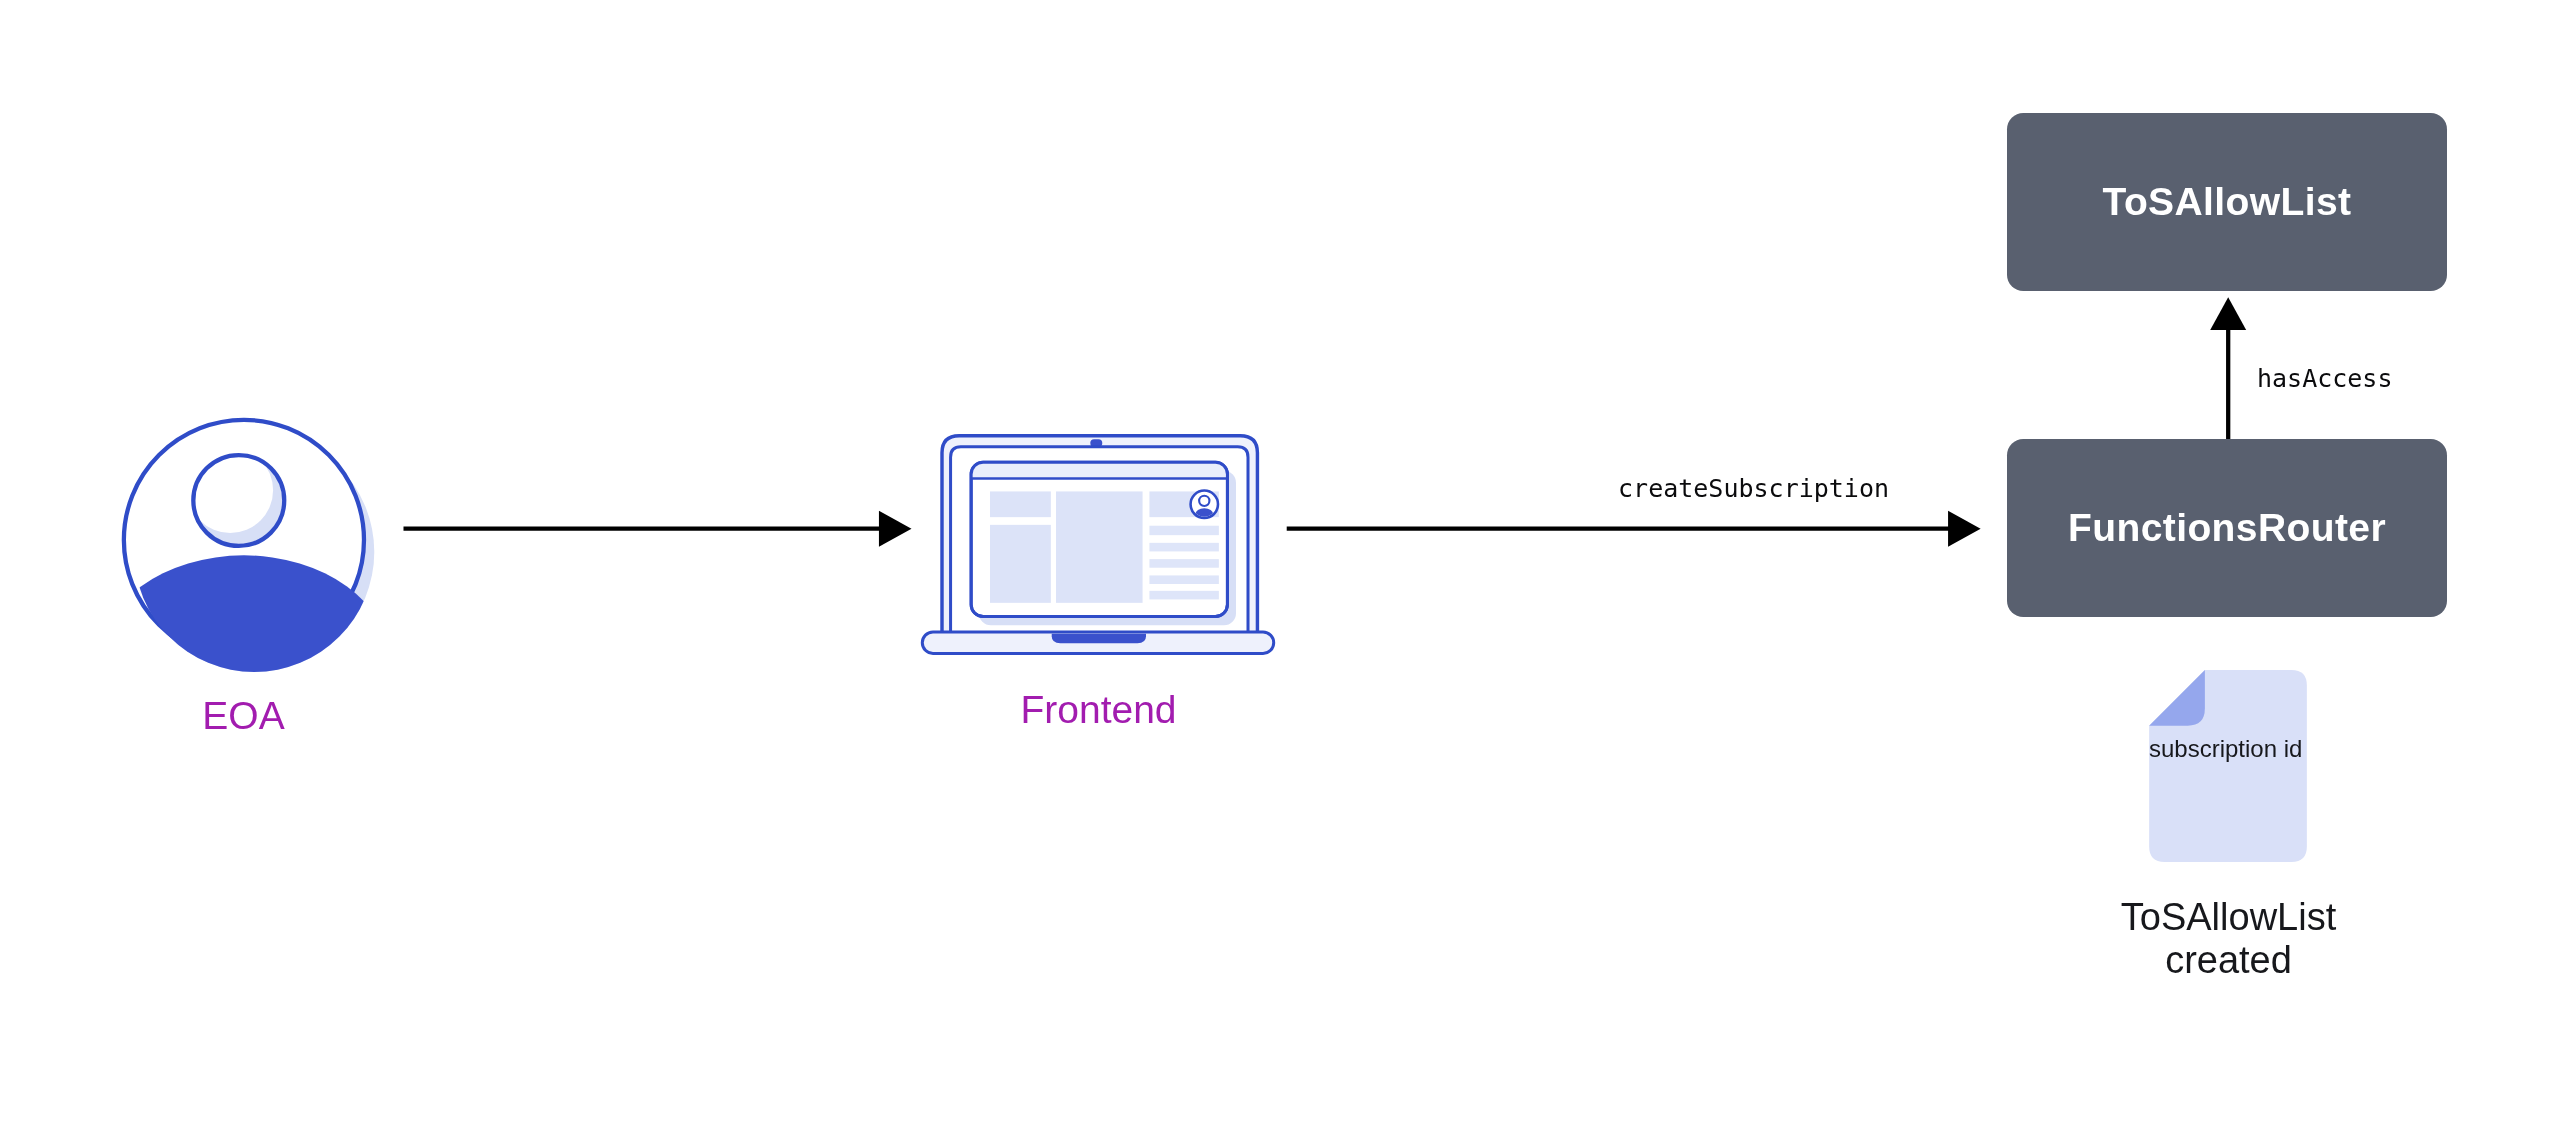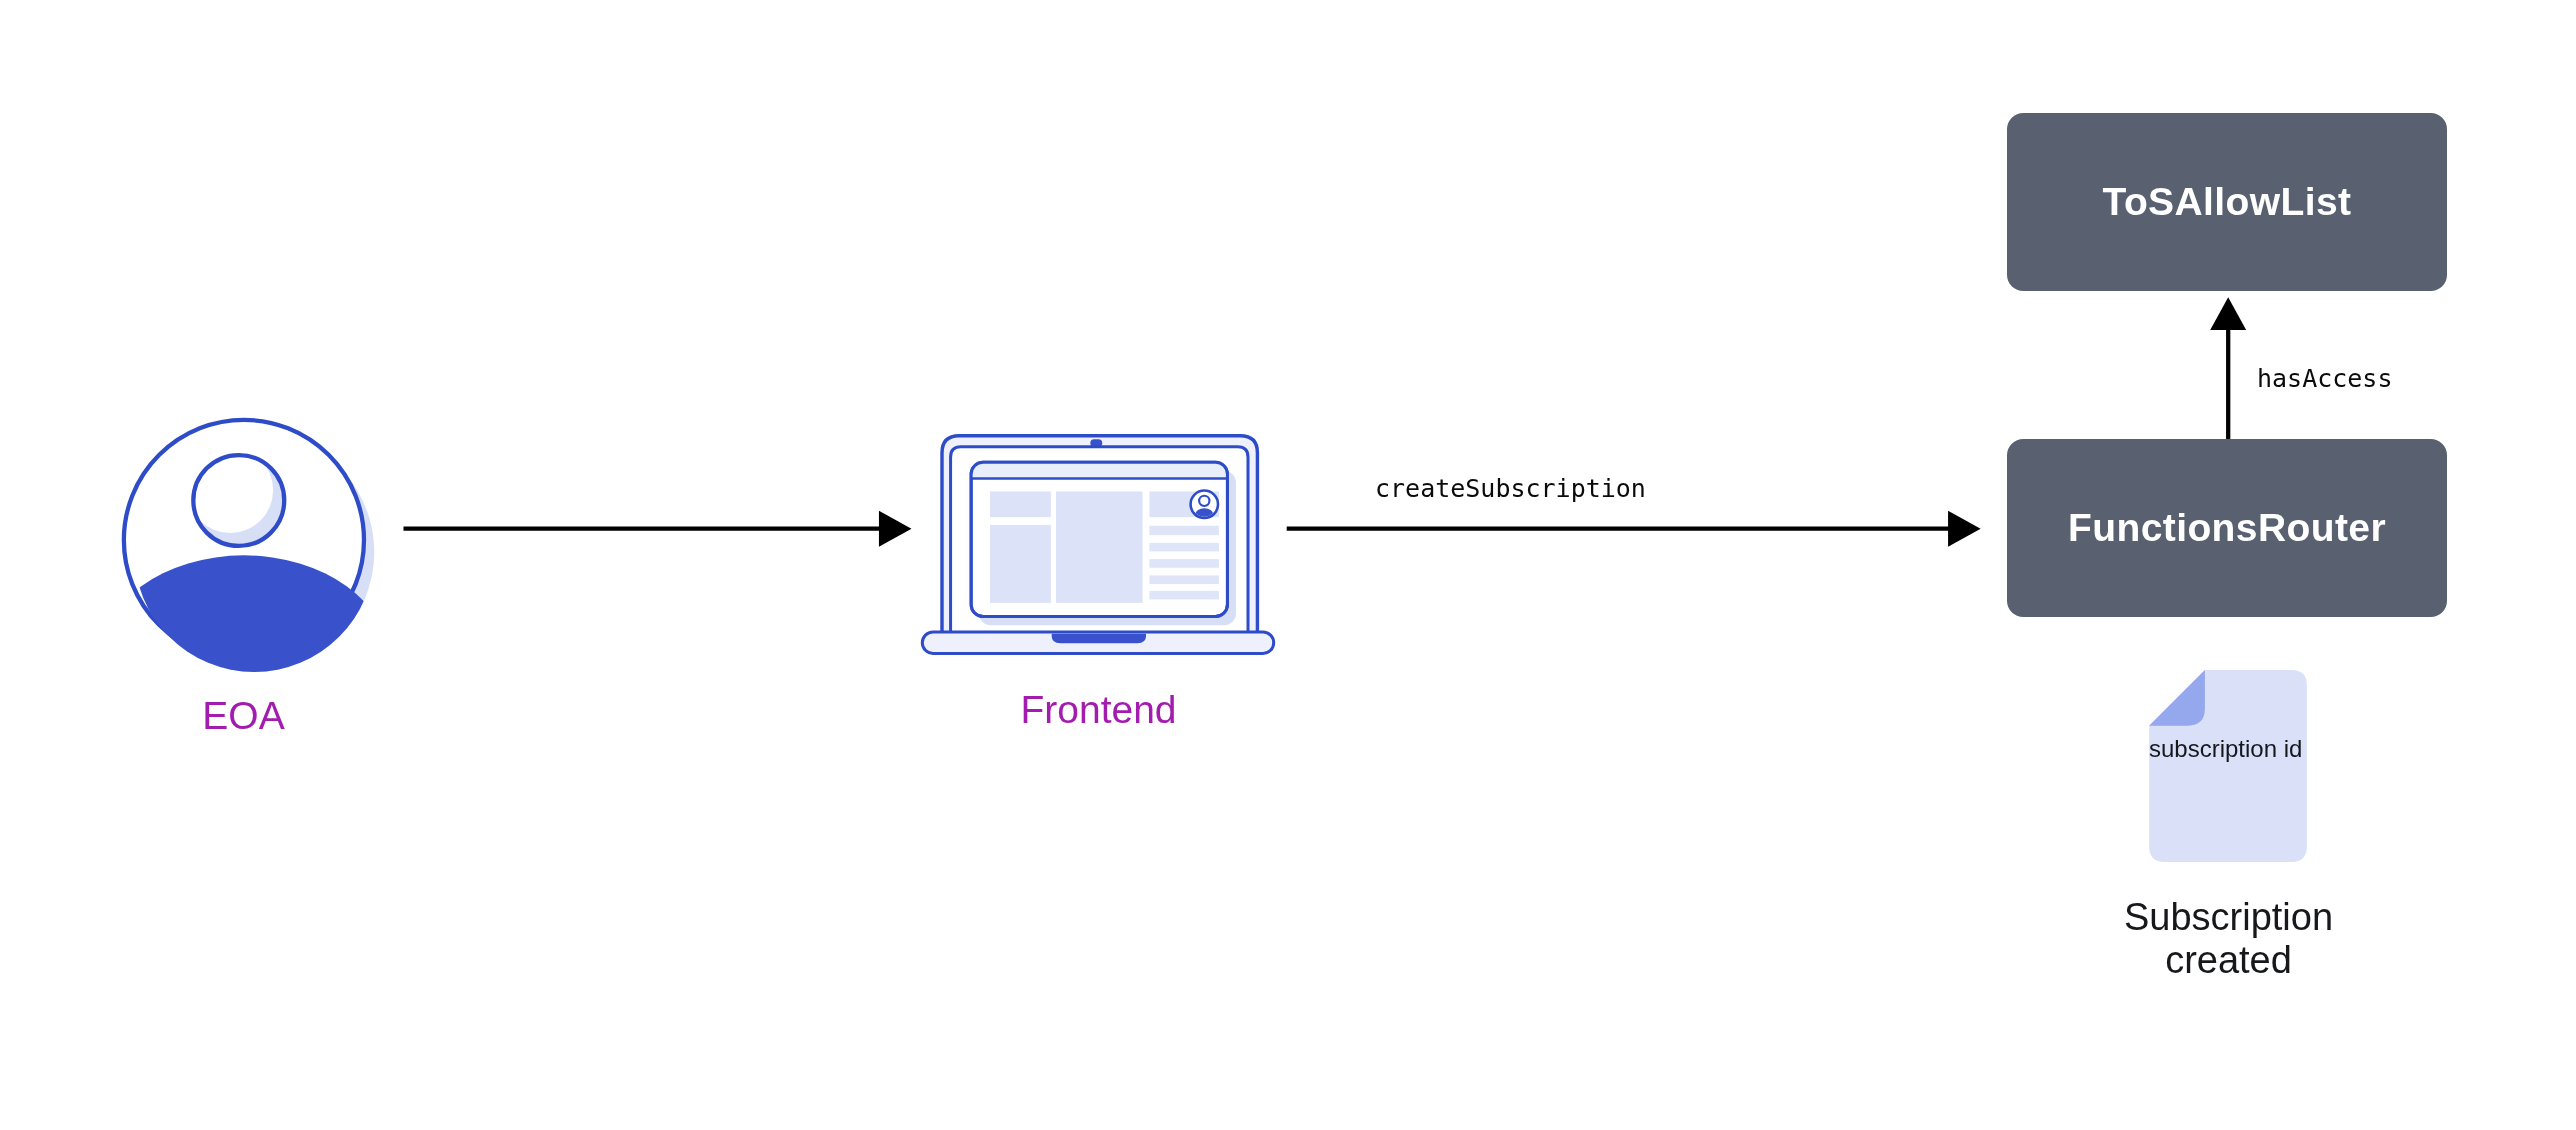"createSubscription" .mono-label--create { text-align: left -> right }
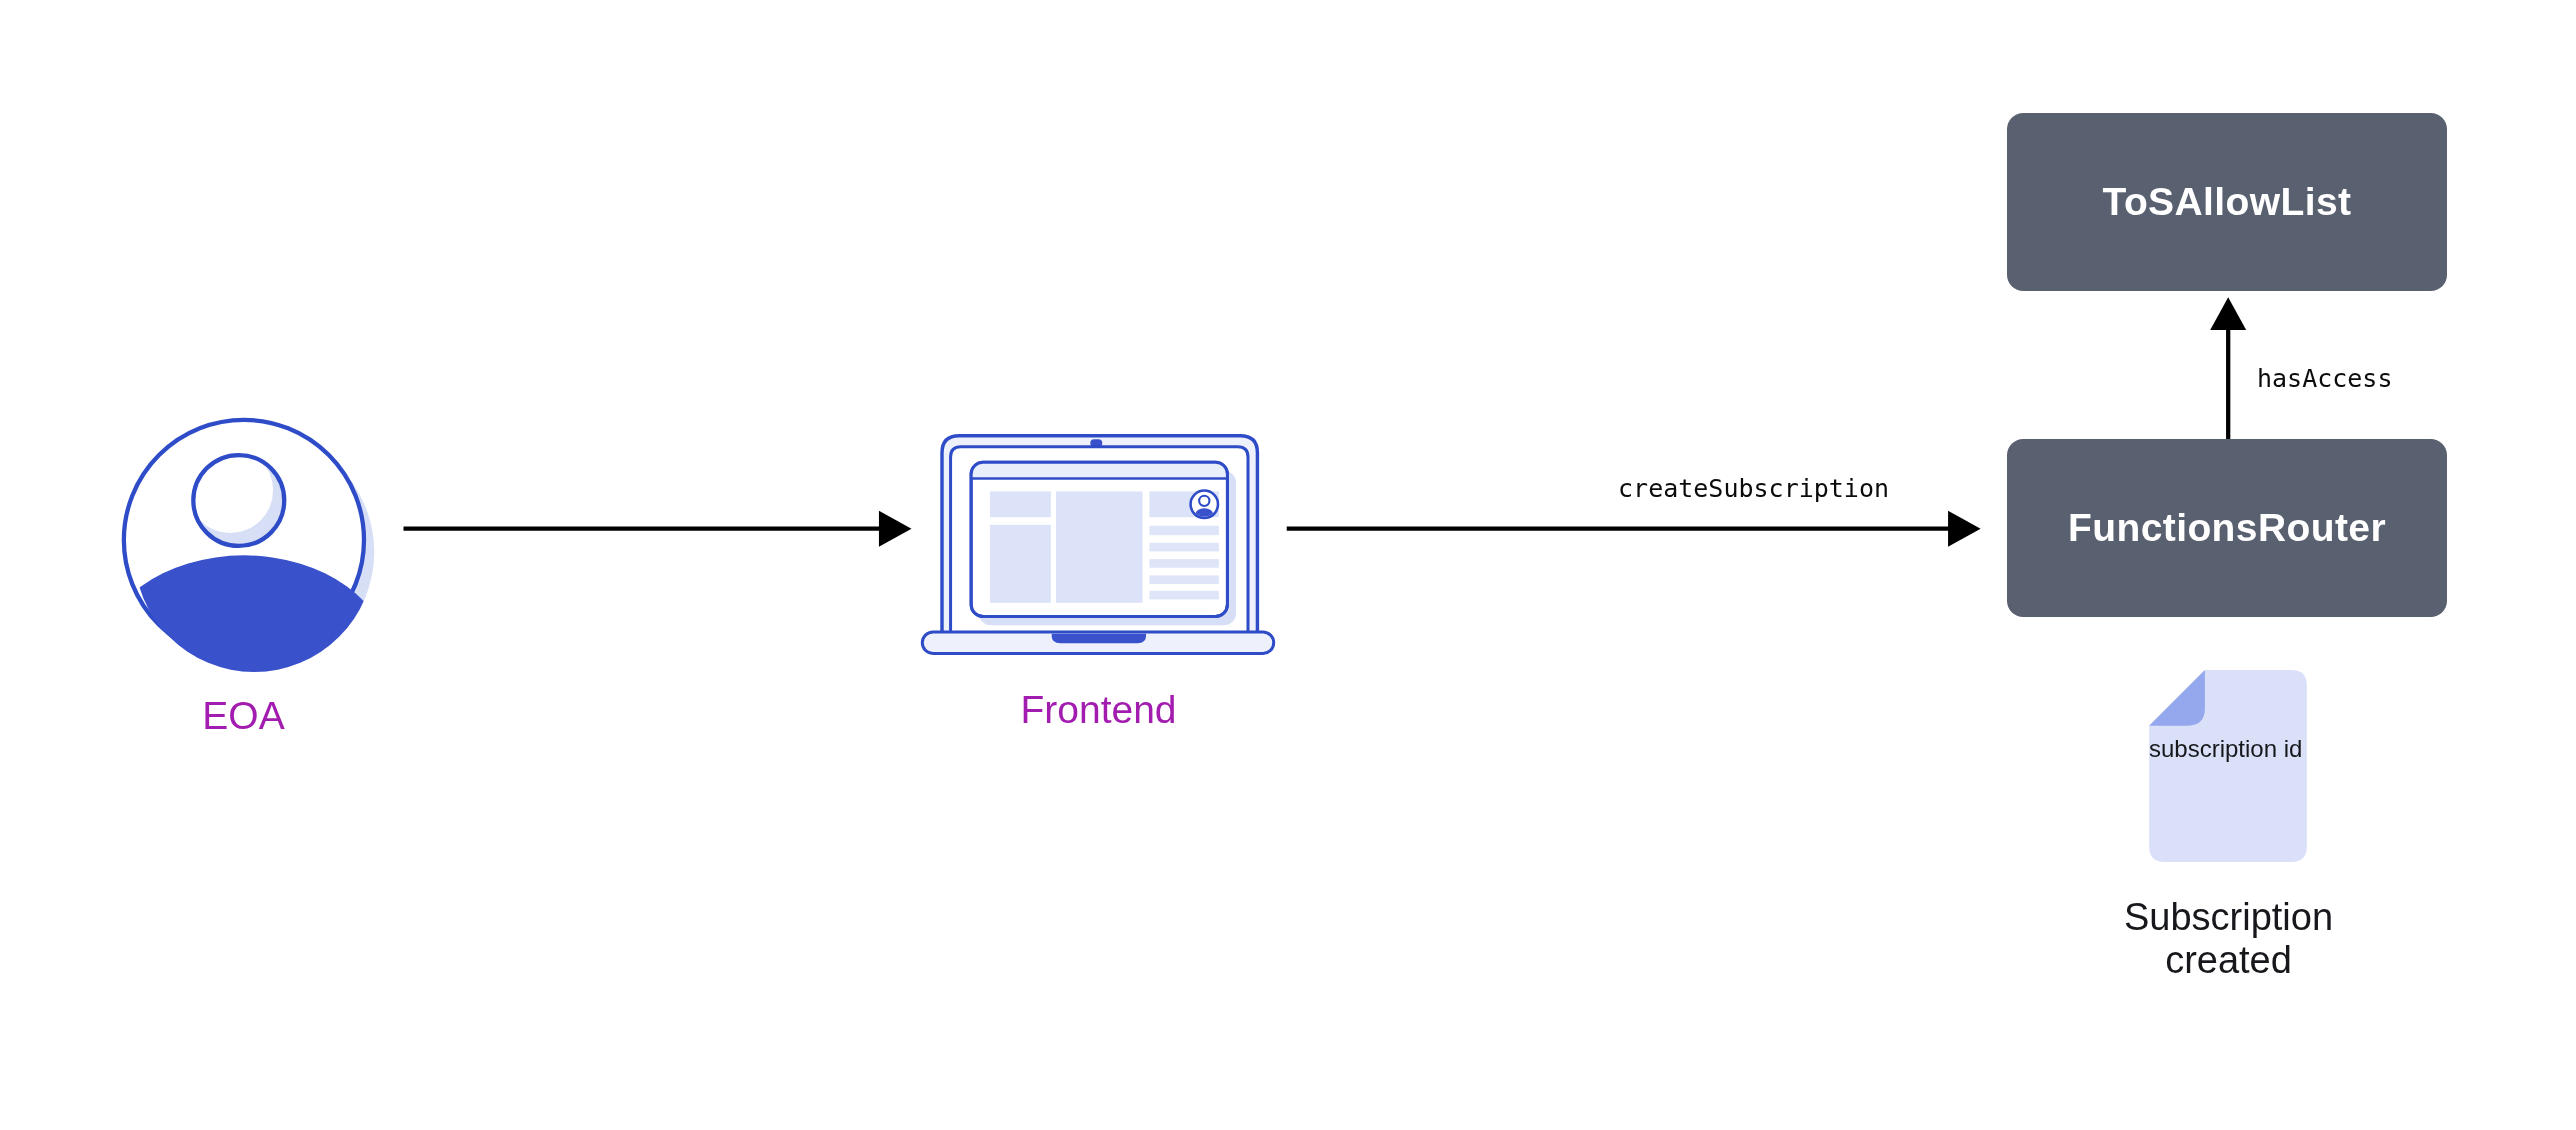"Subscription created" div.caption { text: Subscription -> ToSAllowList }
